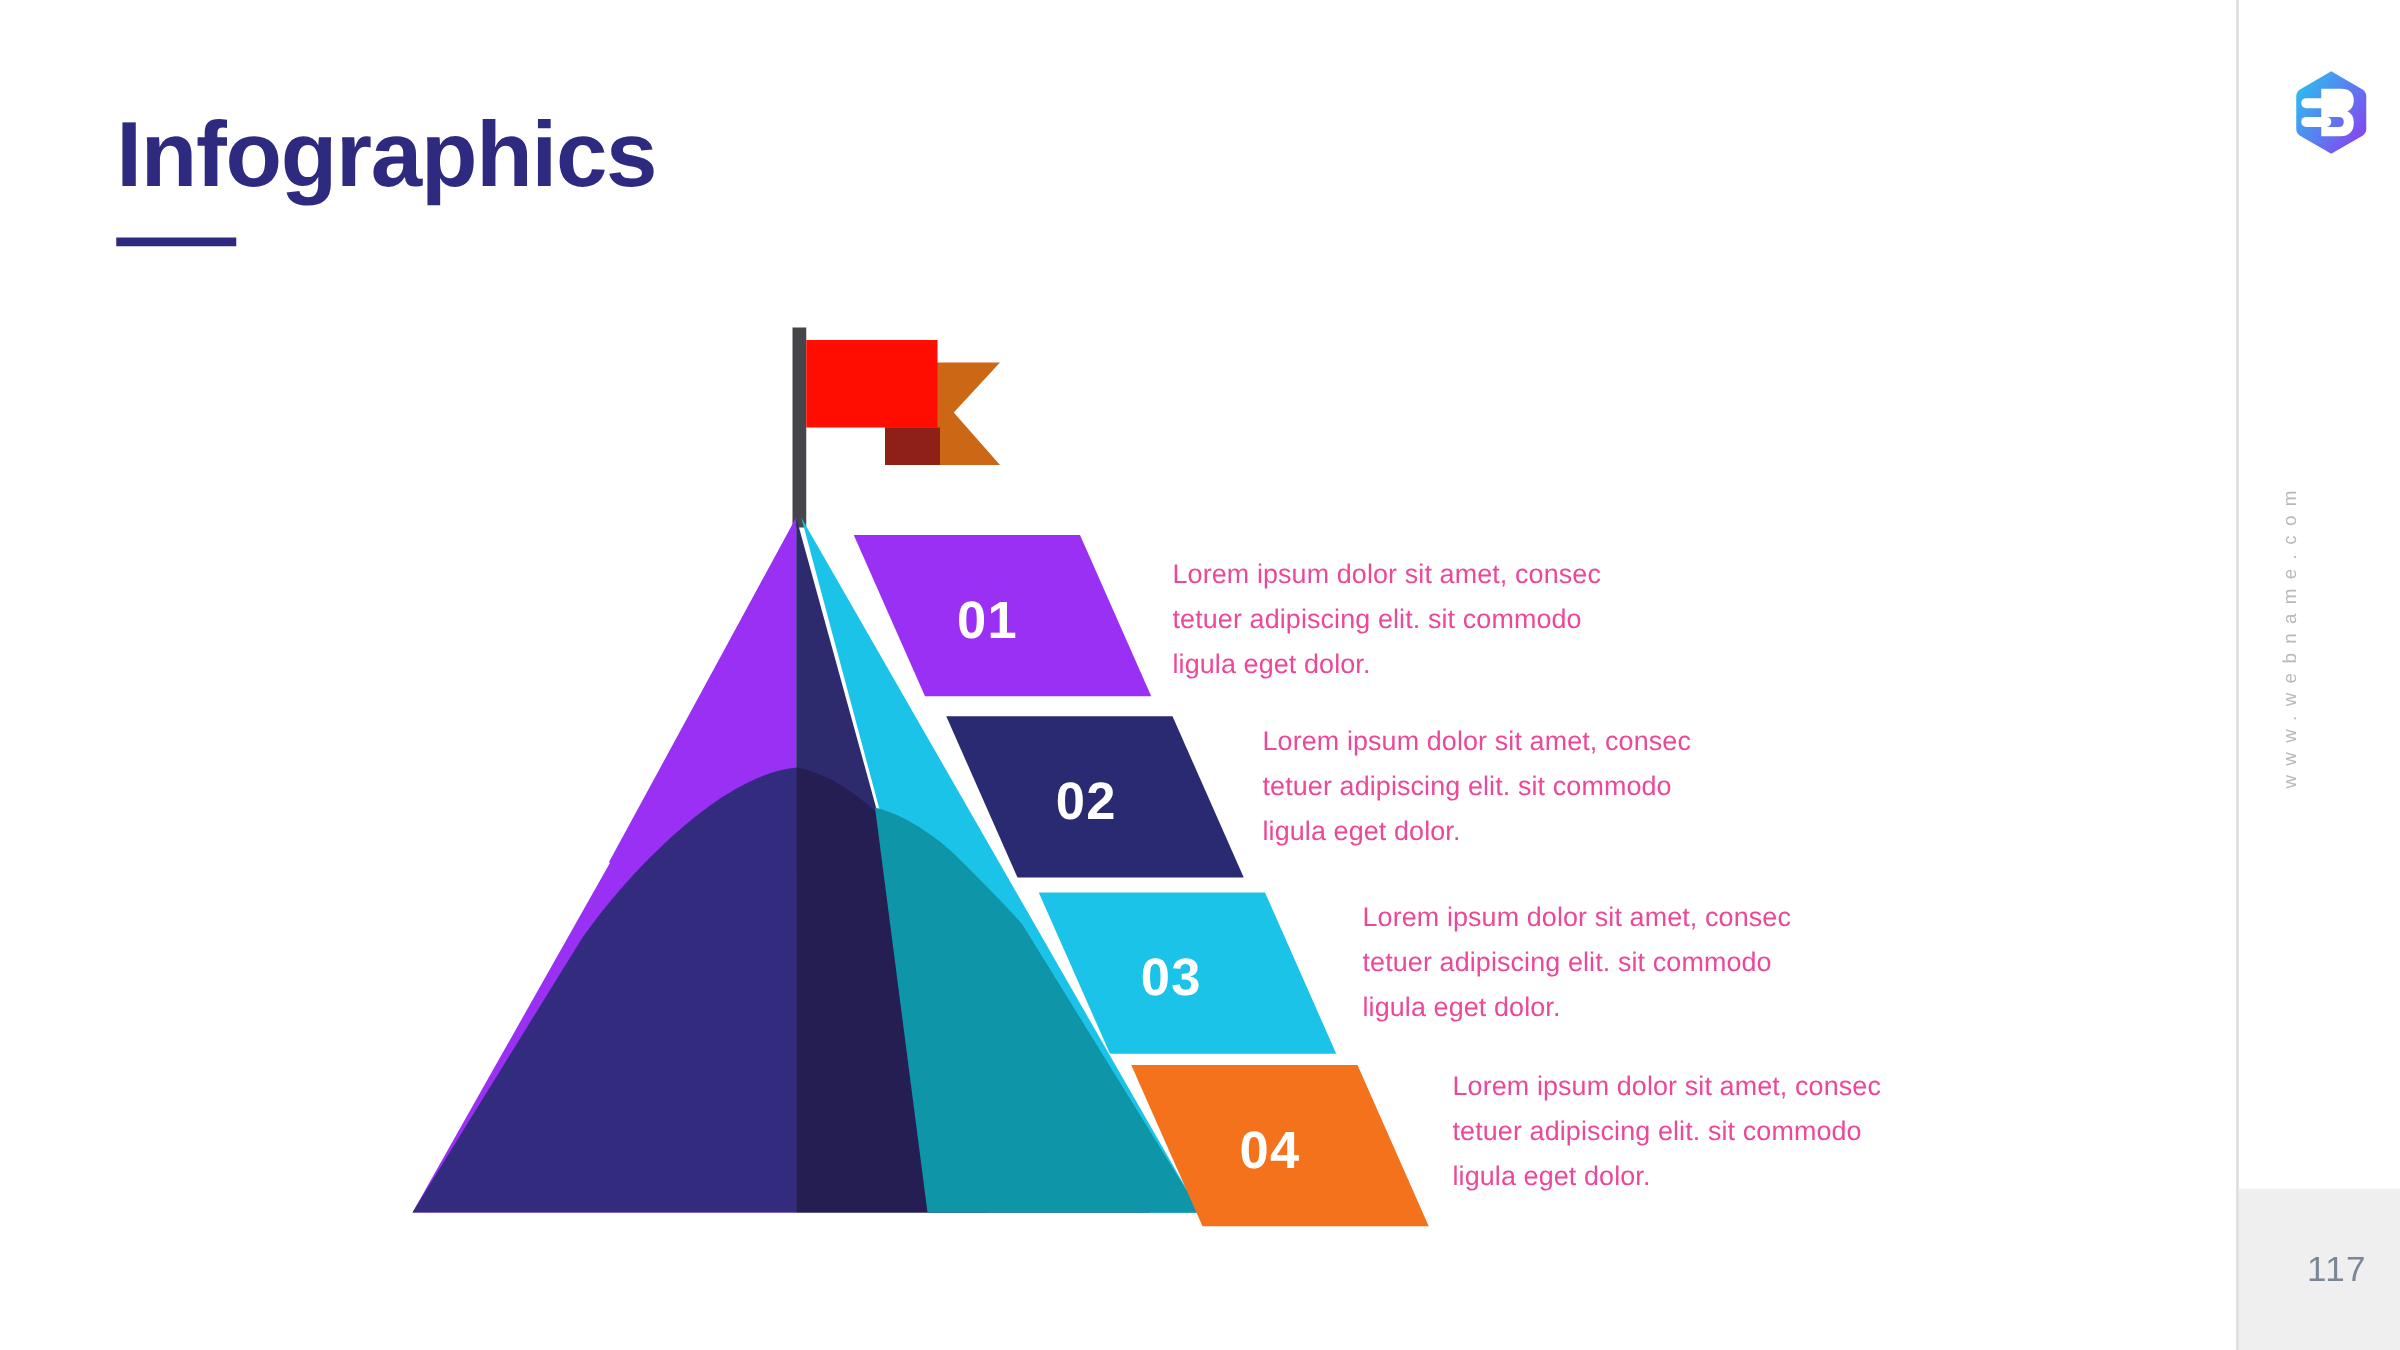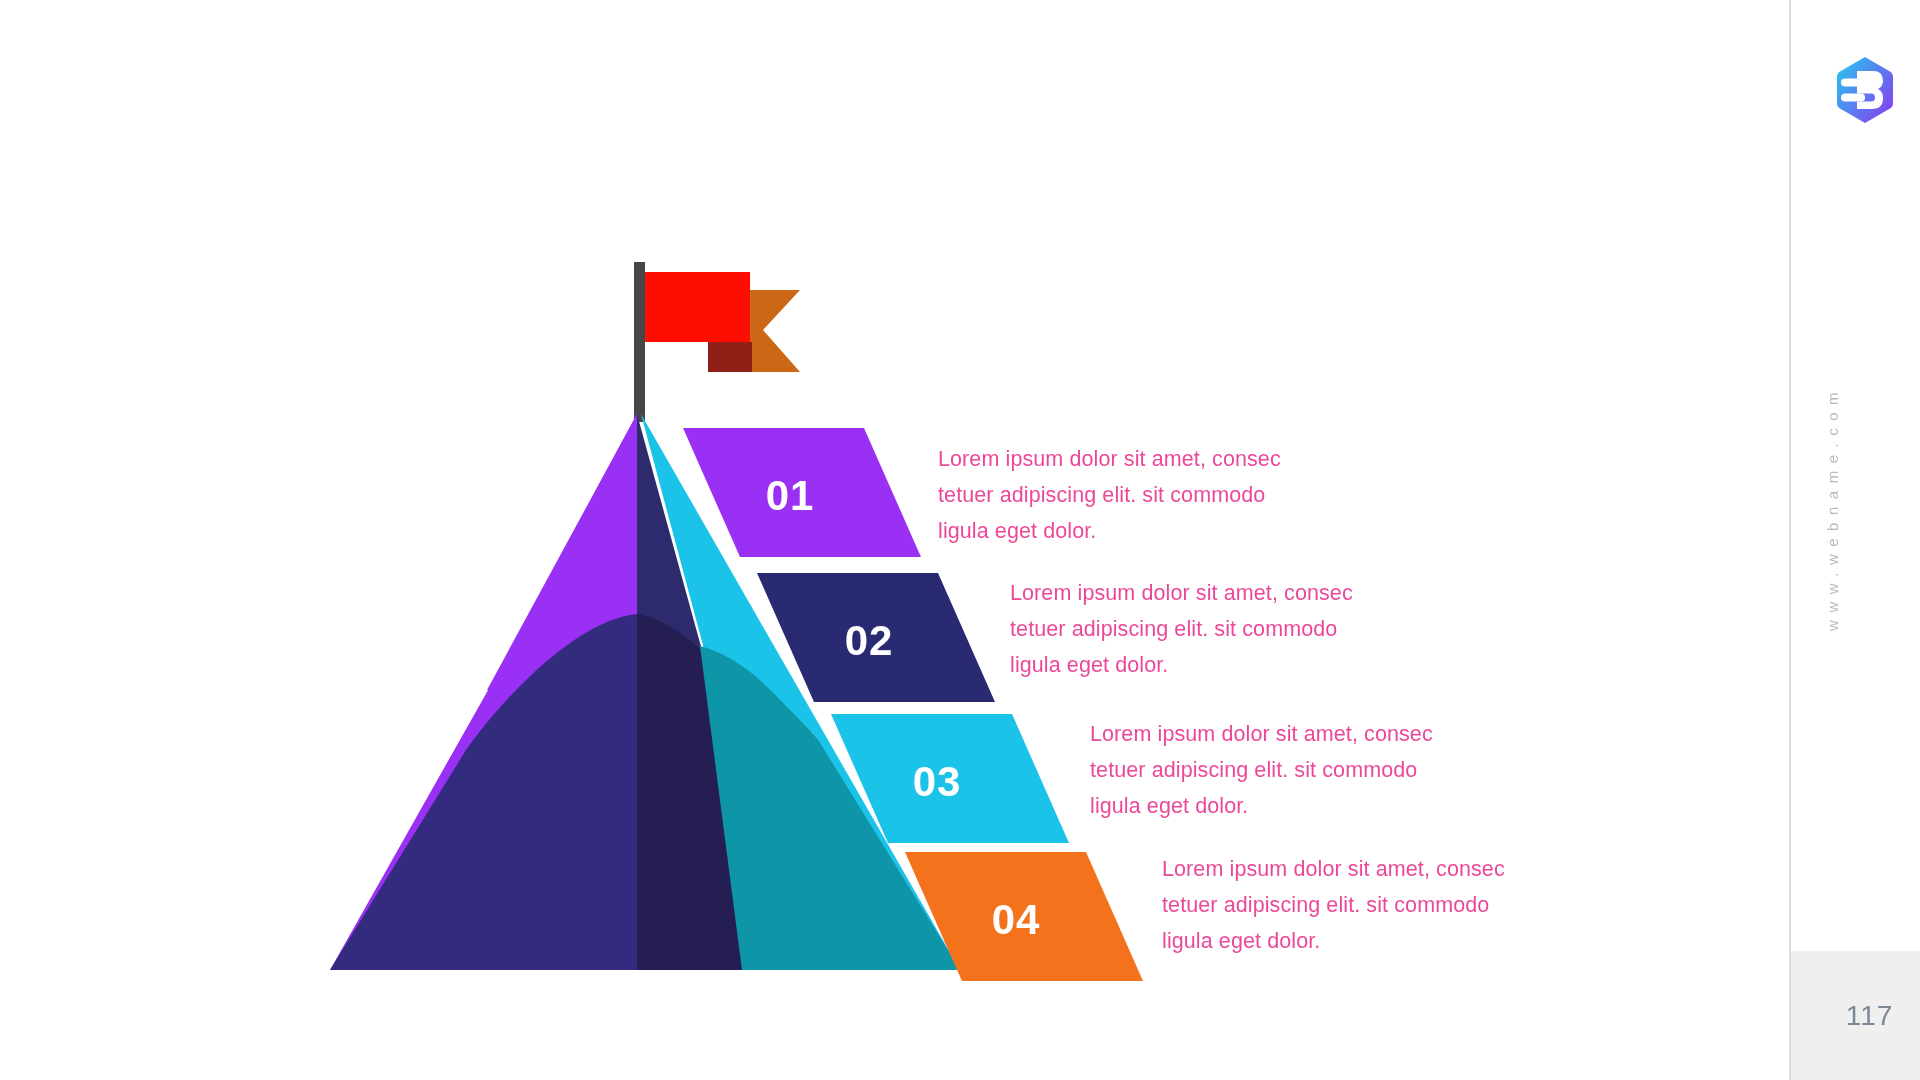"Infographics" div.title-block { html: none -> <div> <h1>Infographics</h1> <div></div> </div> }
